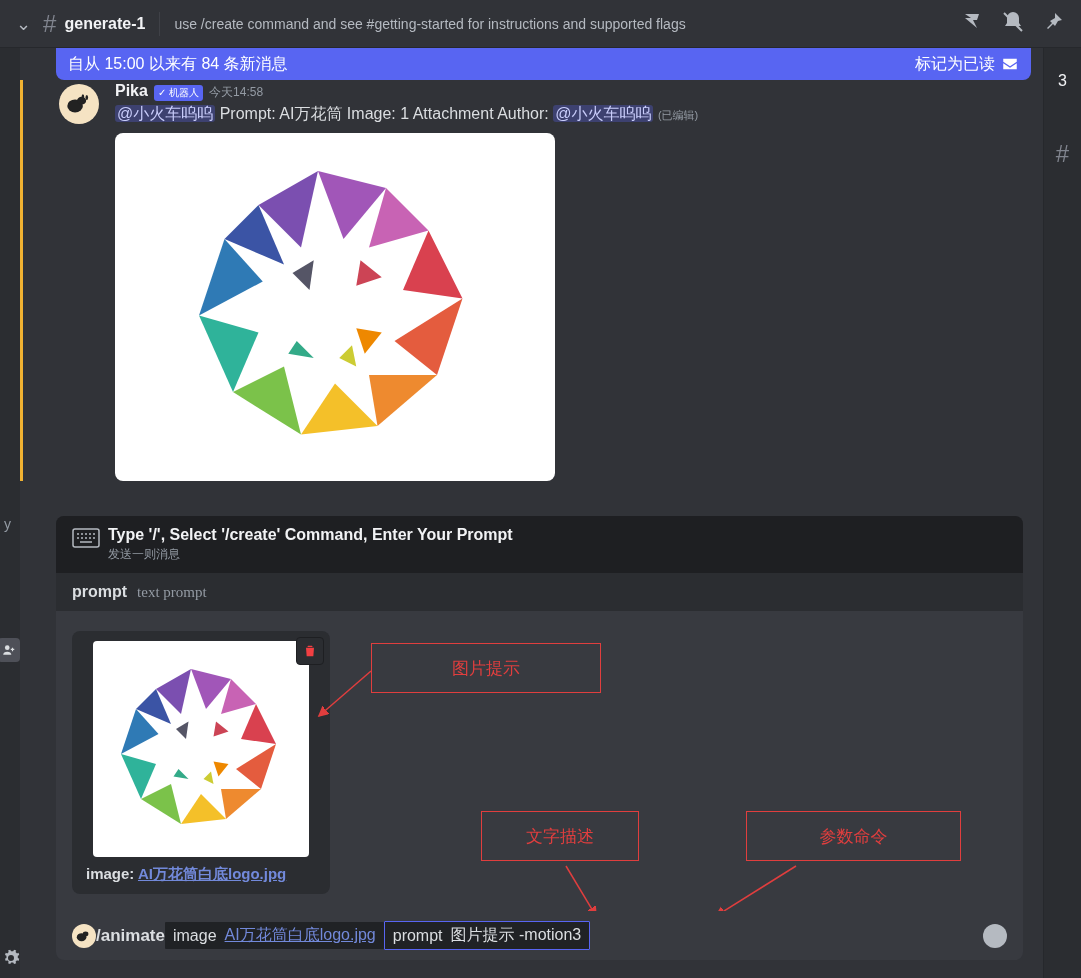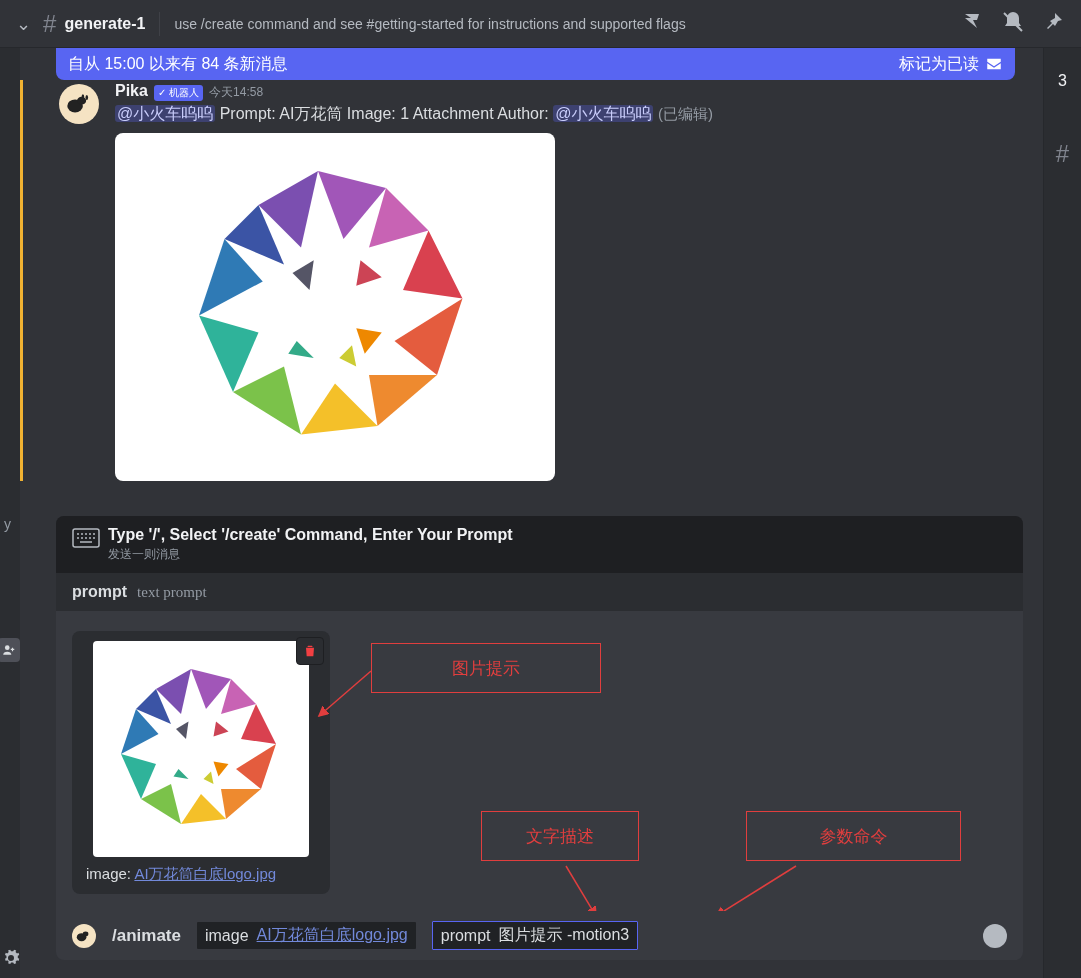"自从 15:00 以来有 84 条新消息" .banner { margin: 0 28px 0 36px -> 0 12px 0 36px }
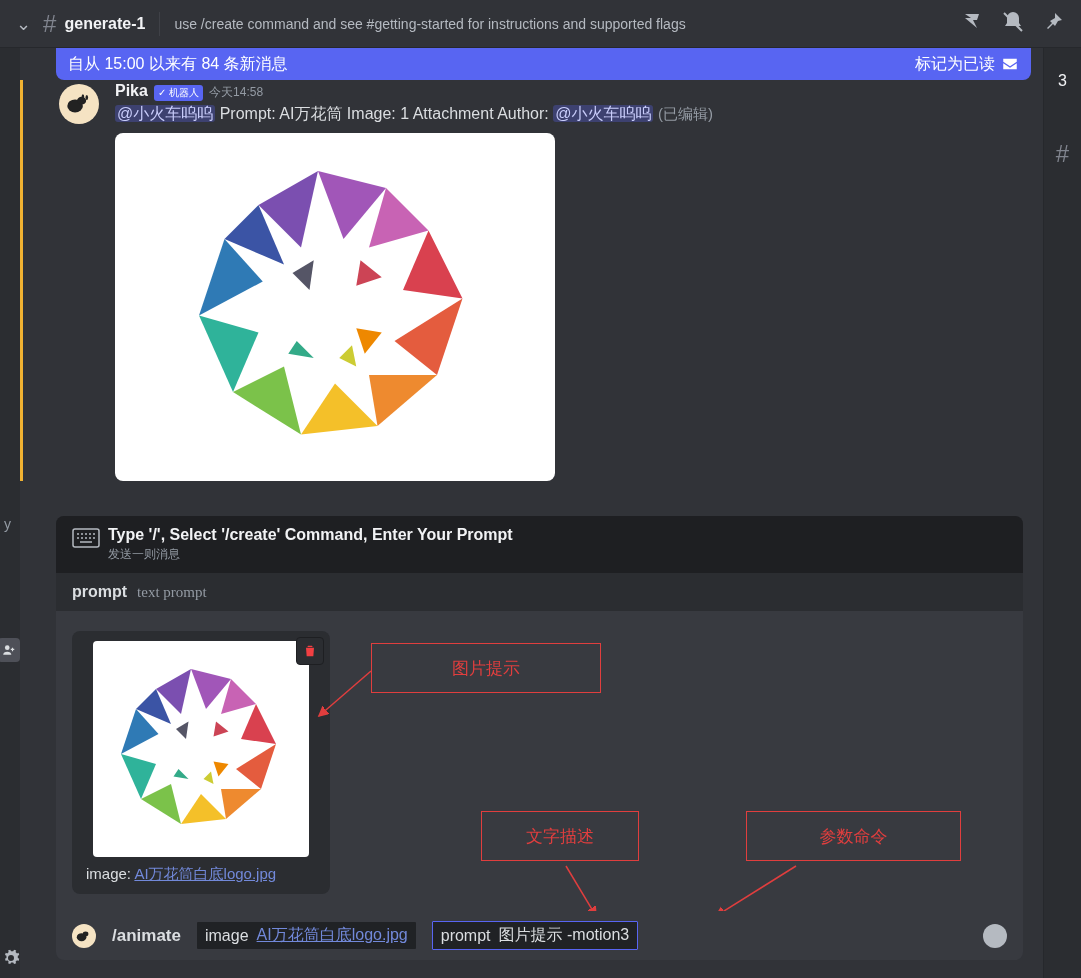"(已编辑)" .edited { font-size: 15px -> 11px }
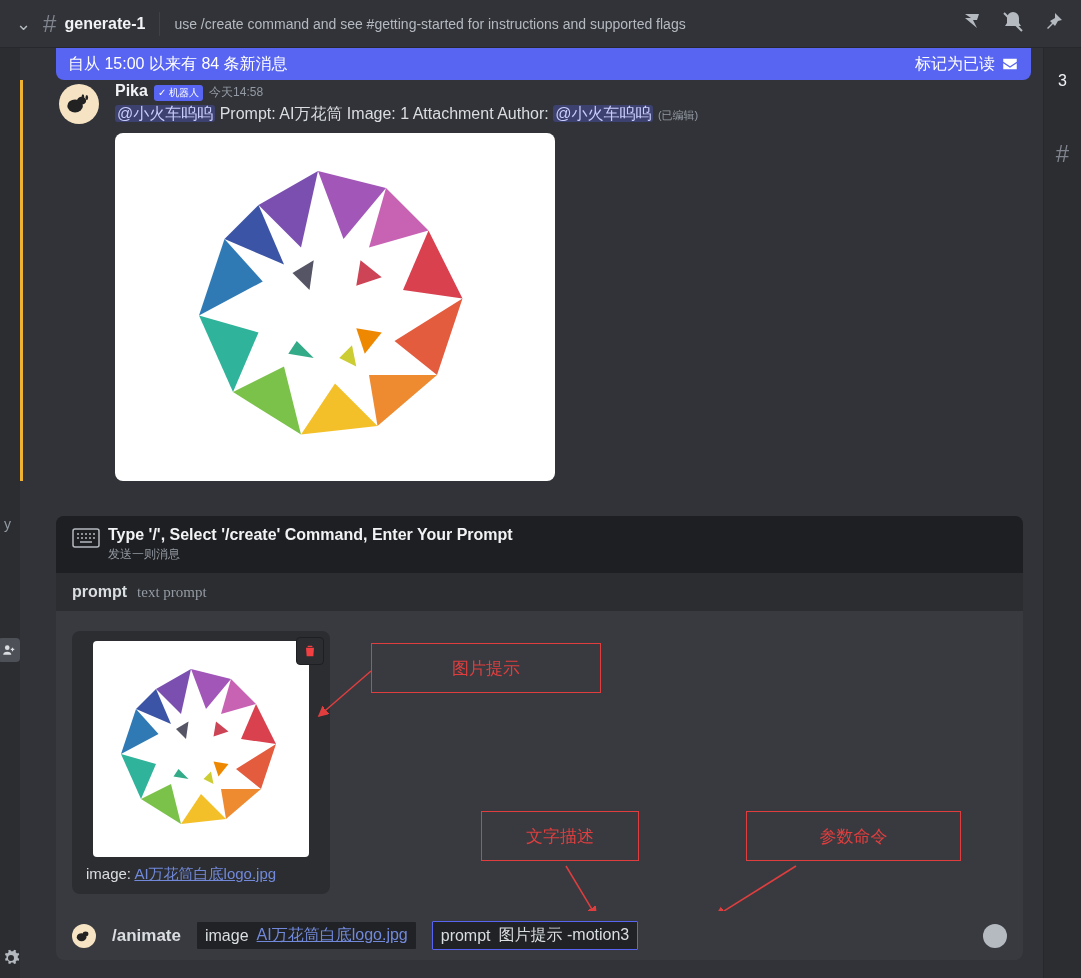"image: AI万花筒白底logo.jpg" .upload-caption { font-weight: none -> bold }
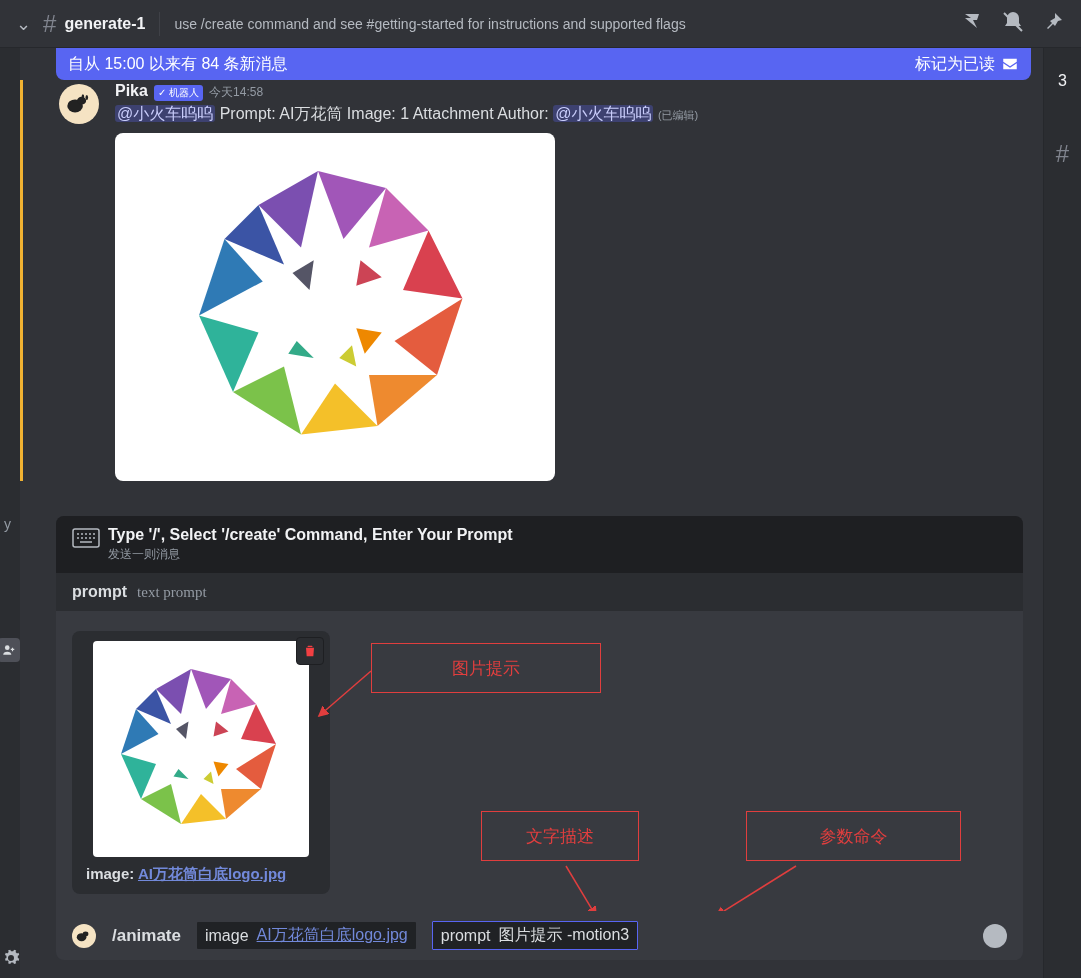"/animate" .input-row { gap: 16px -> 0 }
